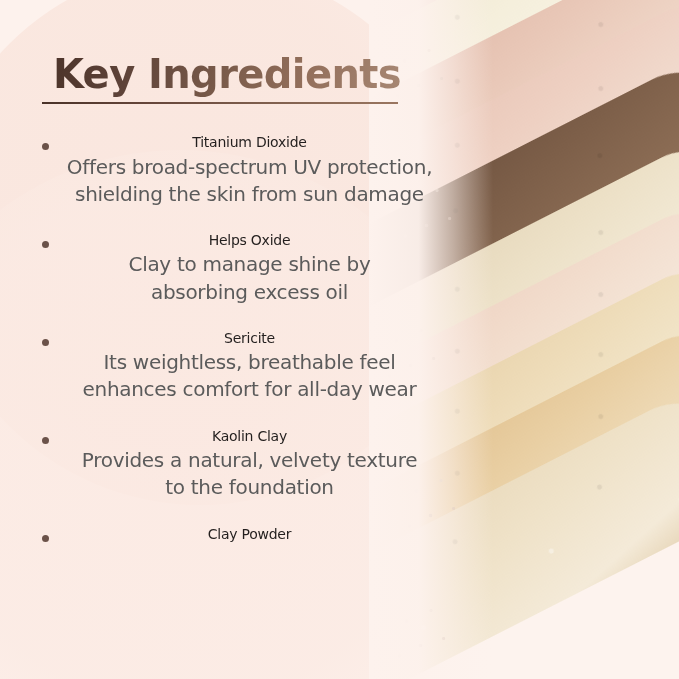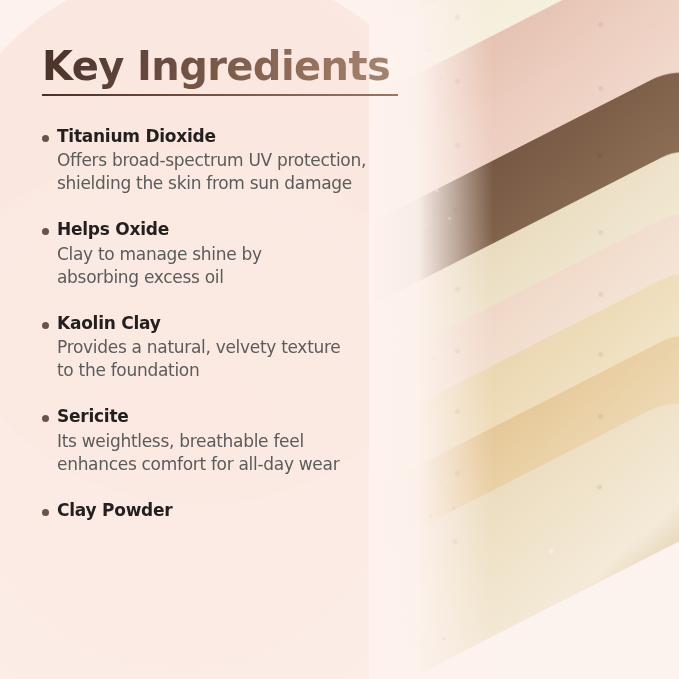"Key Ingredients" .content { text-align: none -> center; top: 8px -> 16px }
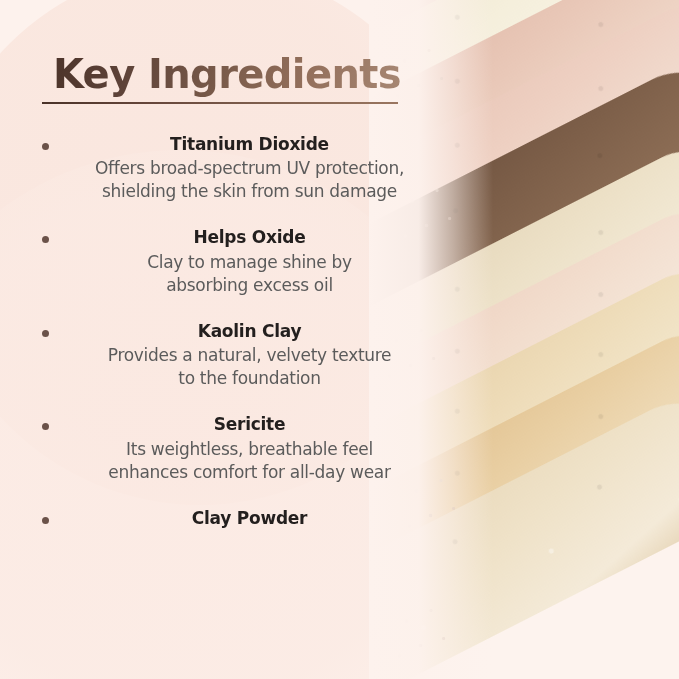"Titanium Dioxide" .item-name { font-size: 17px -> 14px; font-weight: bold -> normal }
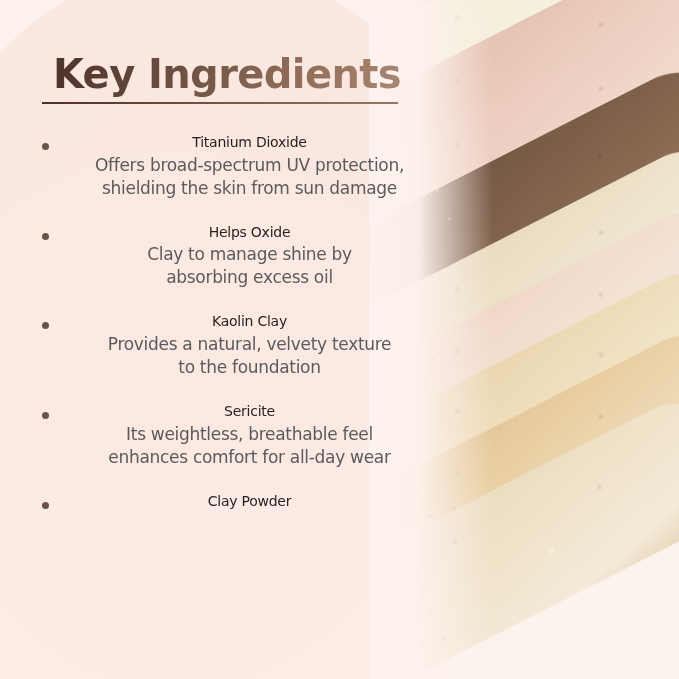"Offers broad-spectrum UV protection," .item-desc { font-size: 17px -> 20px }
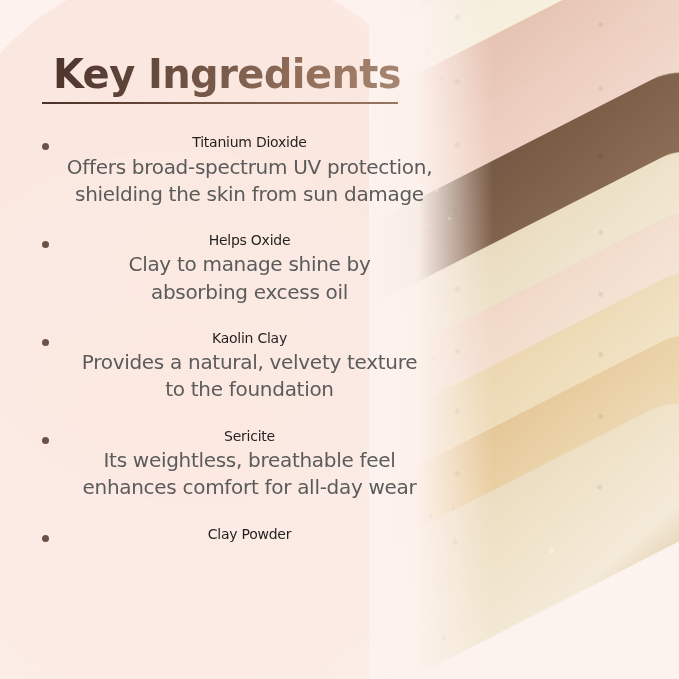"Kaolin Clay" div.item { order: before "Sericite" -> after "Sericite" }
